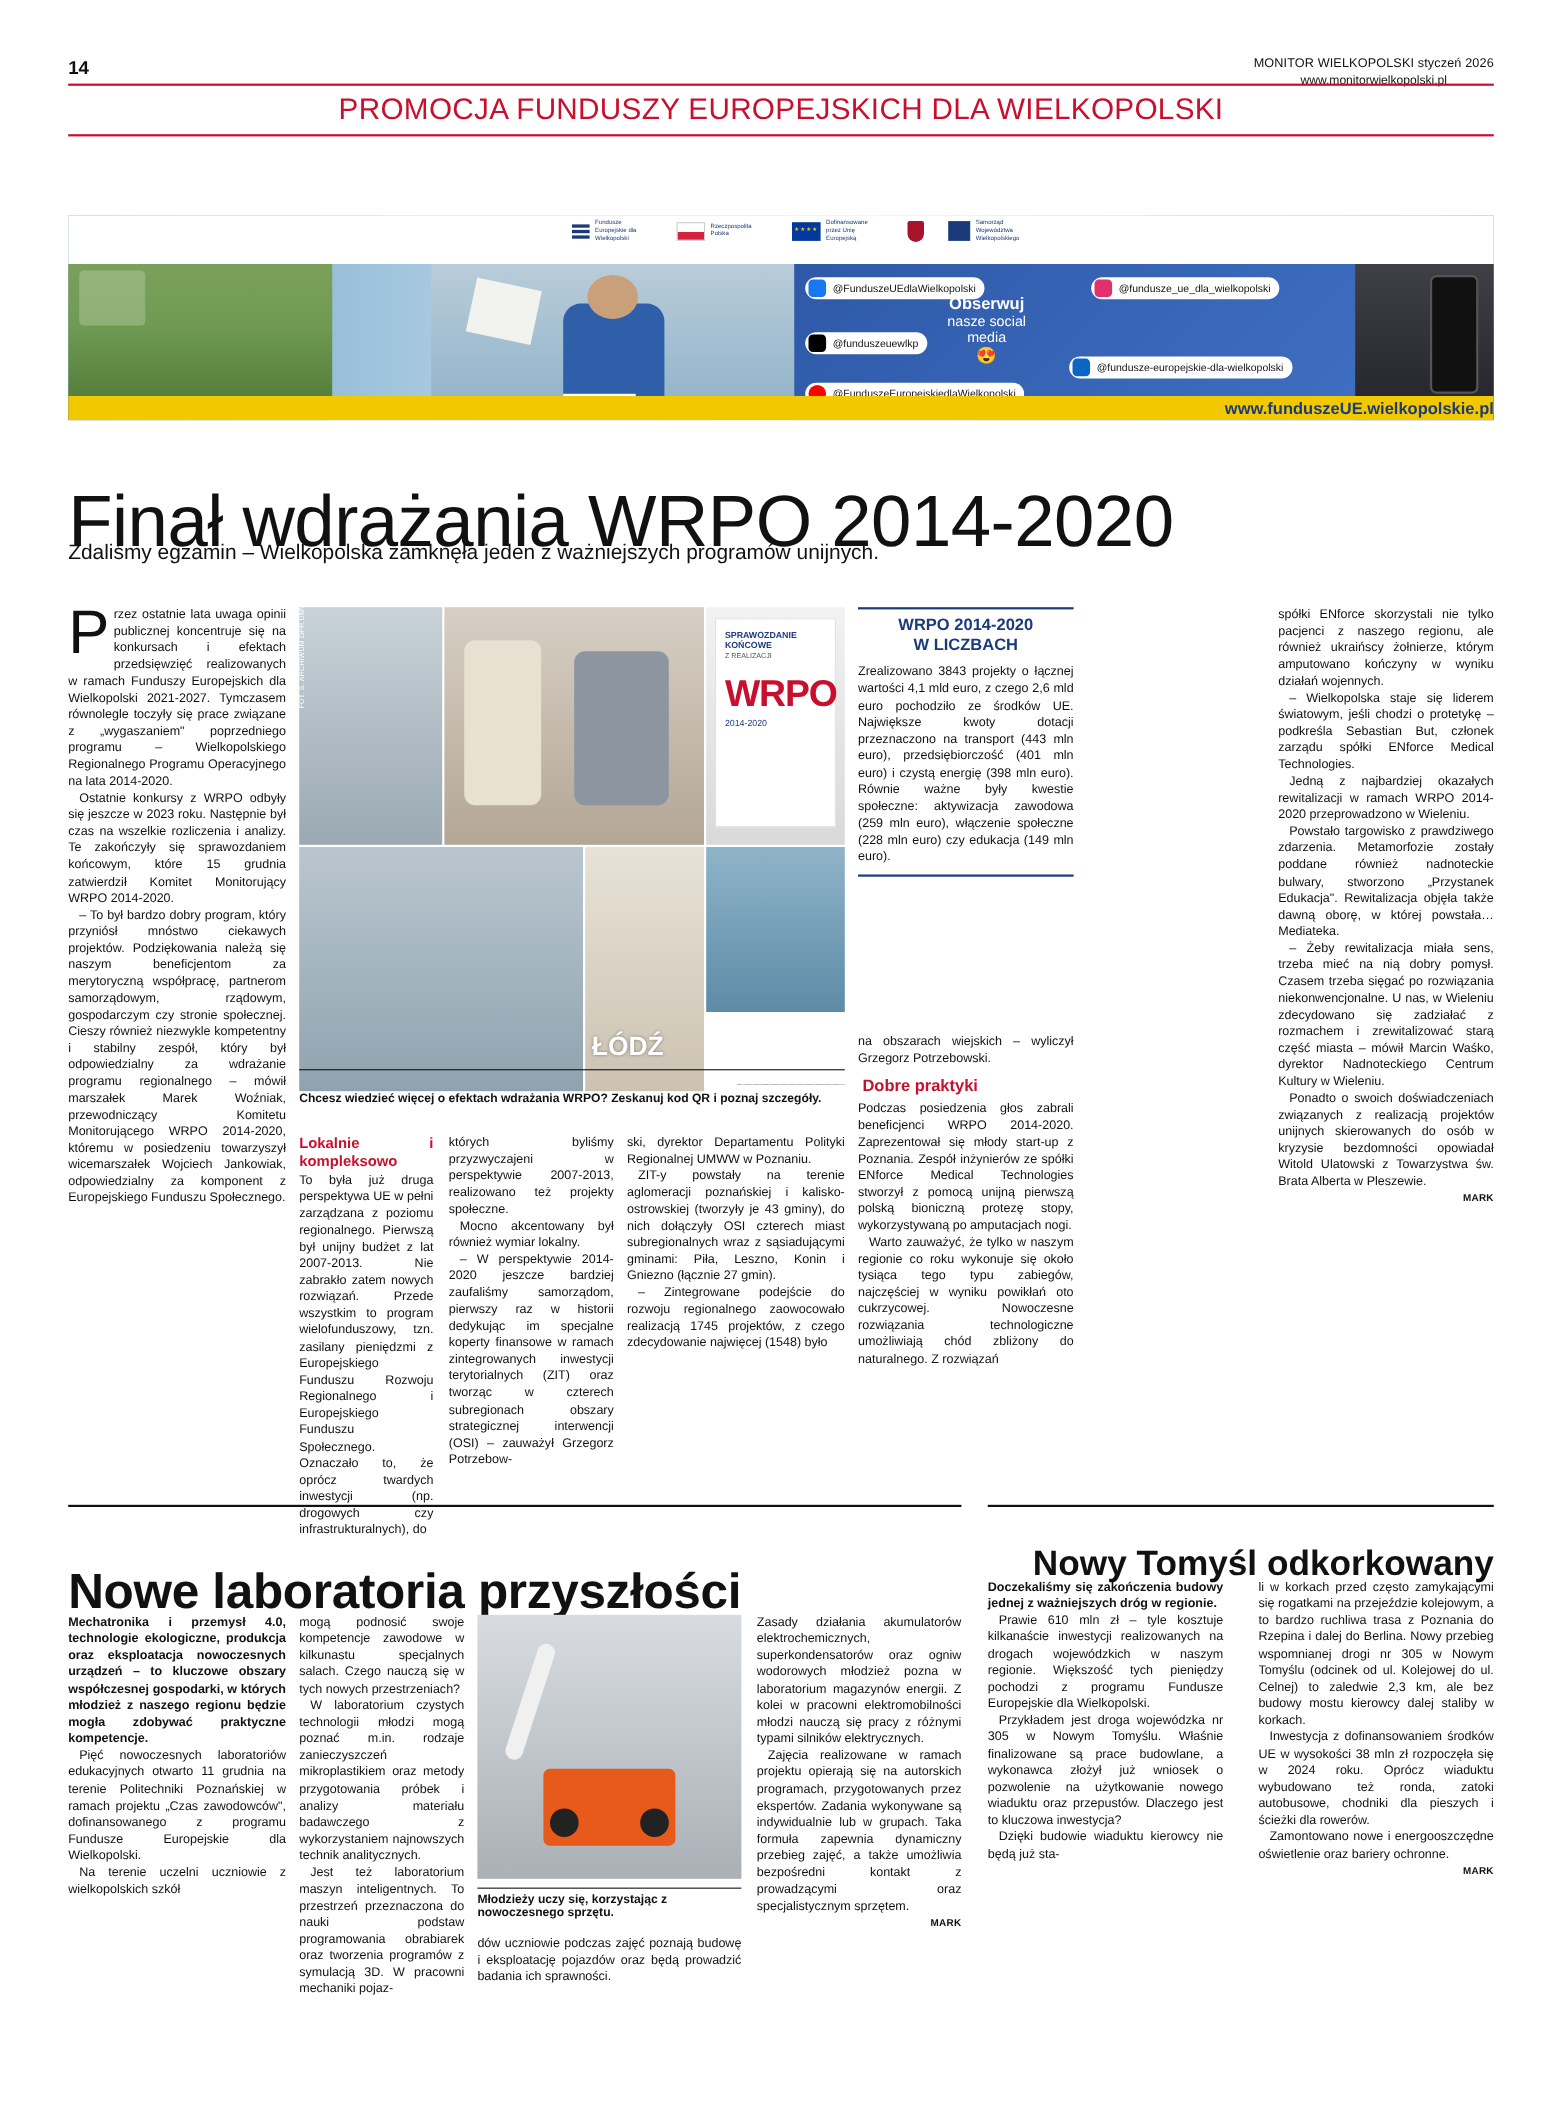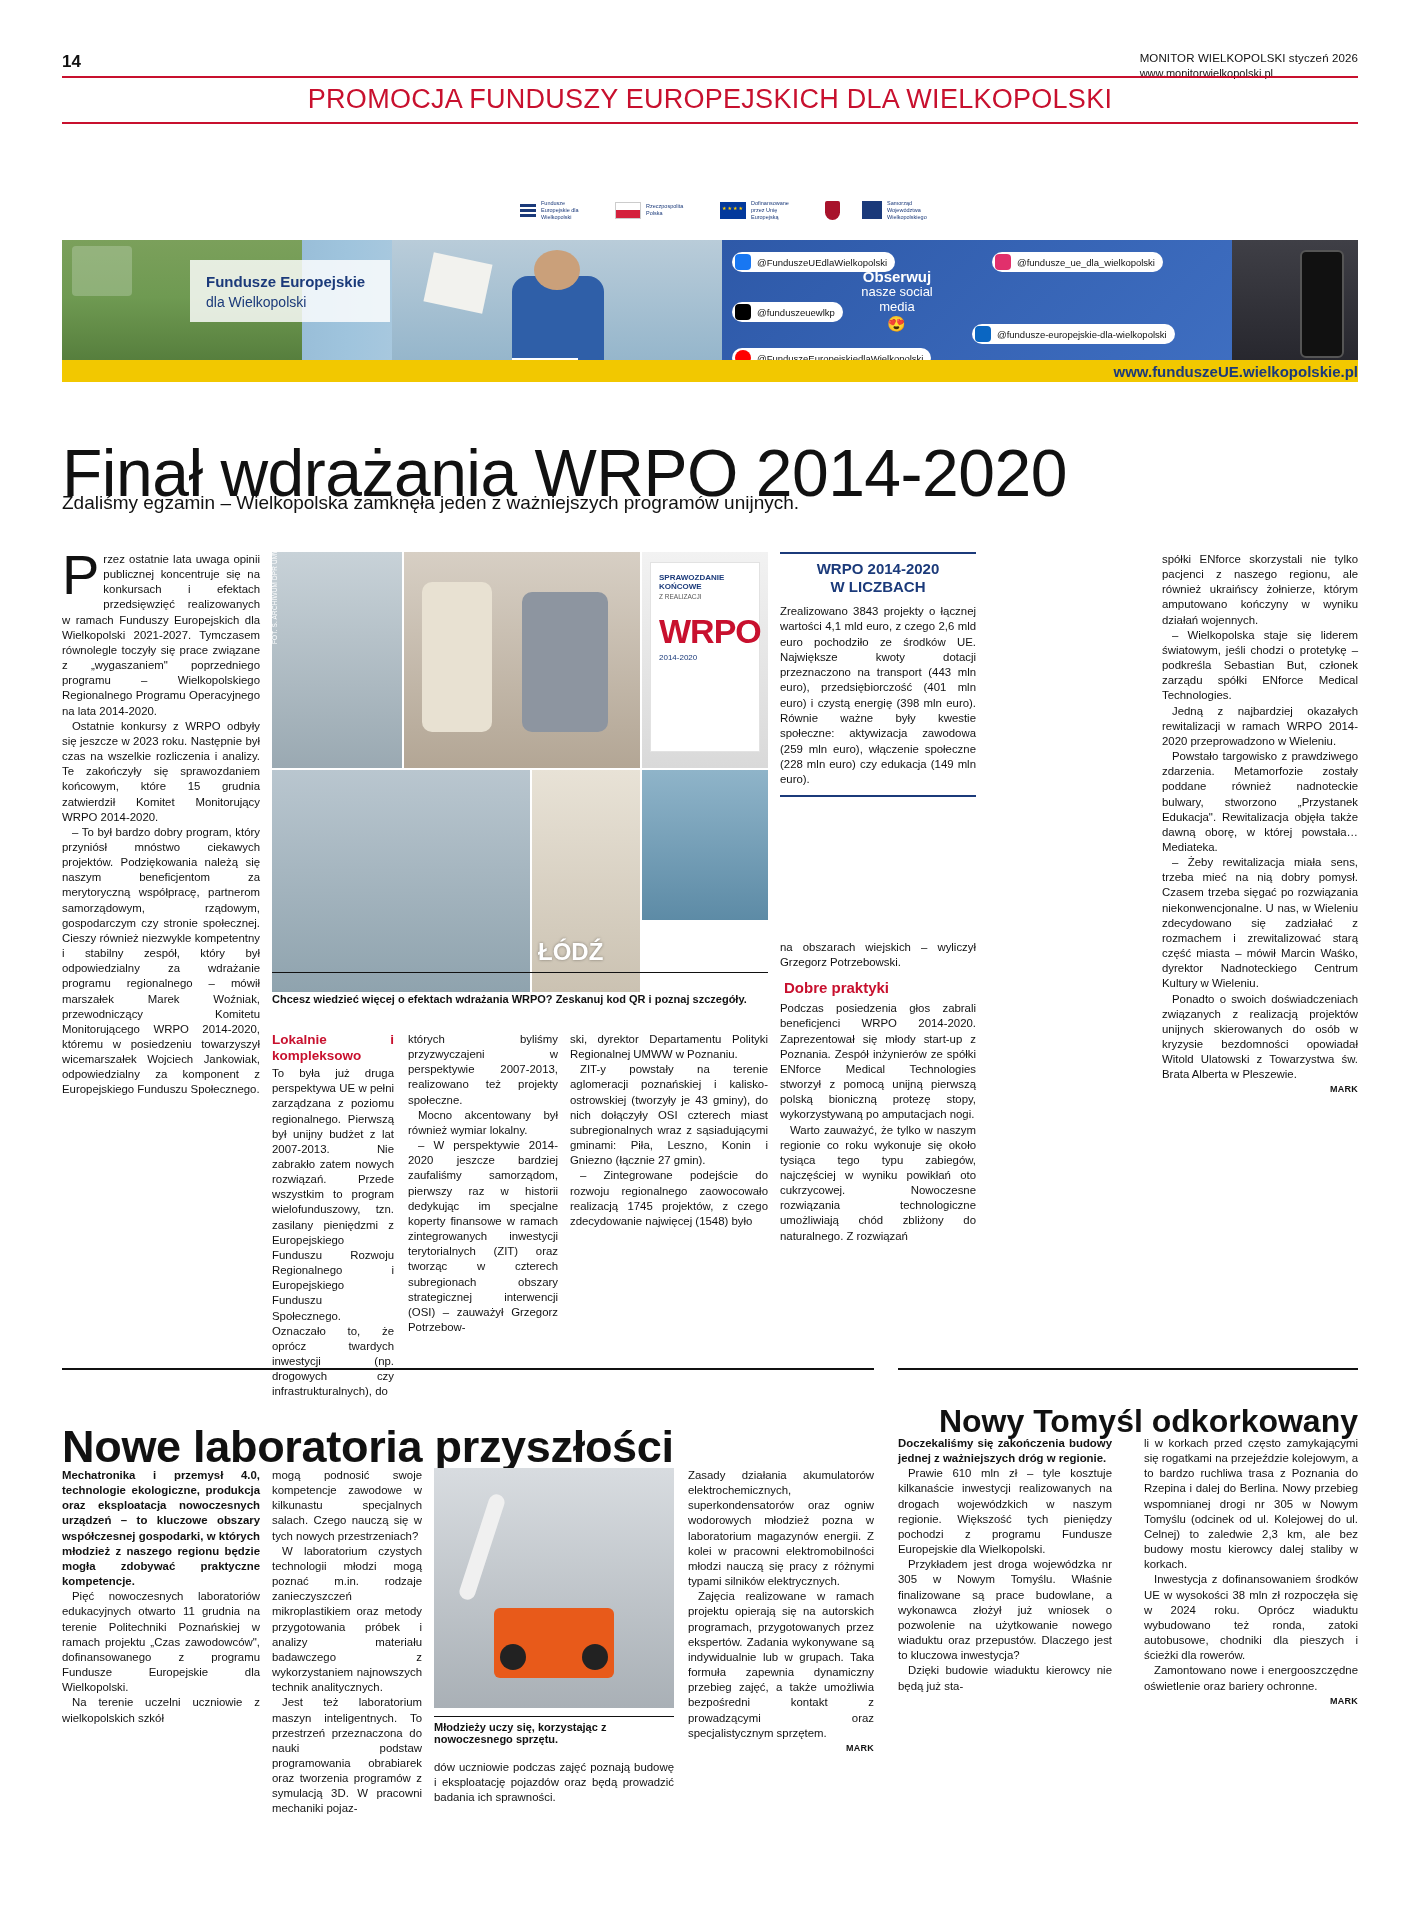"MONITOR WIELKOPOLSKI styczeń 2026" .mh-right { text-align: left -> center }
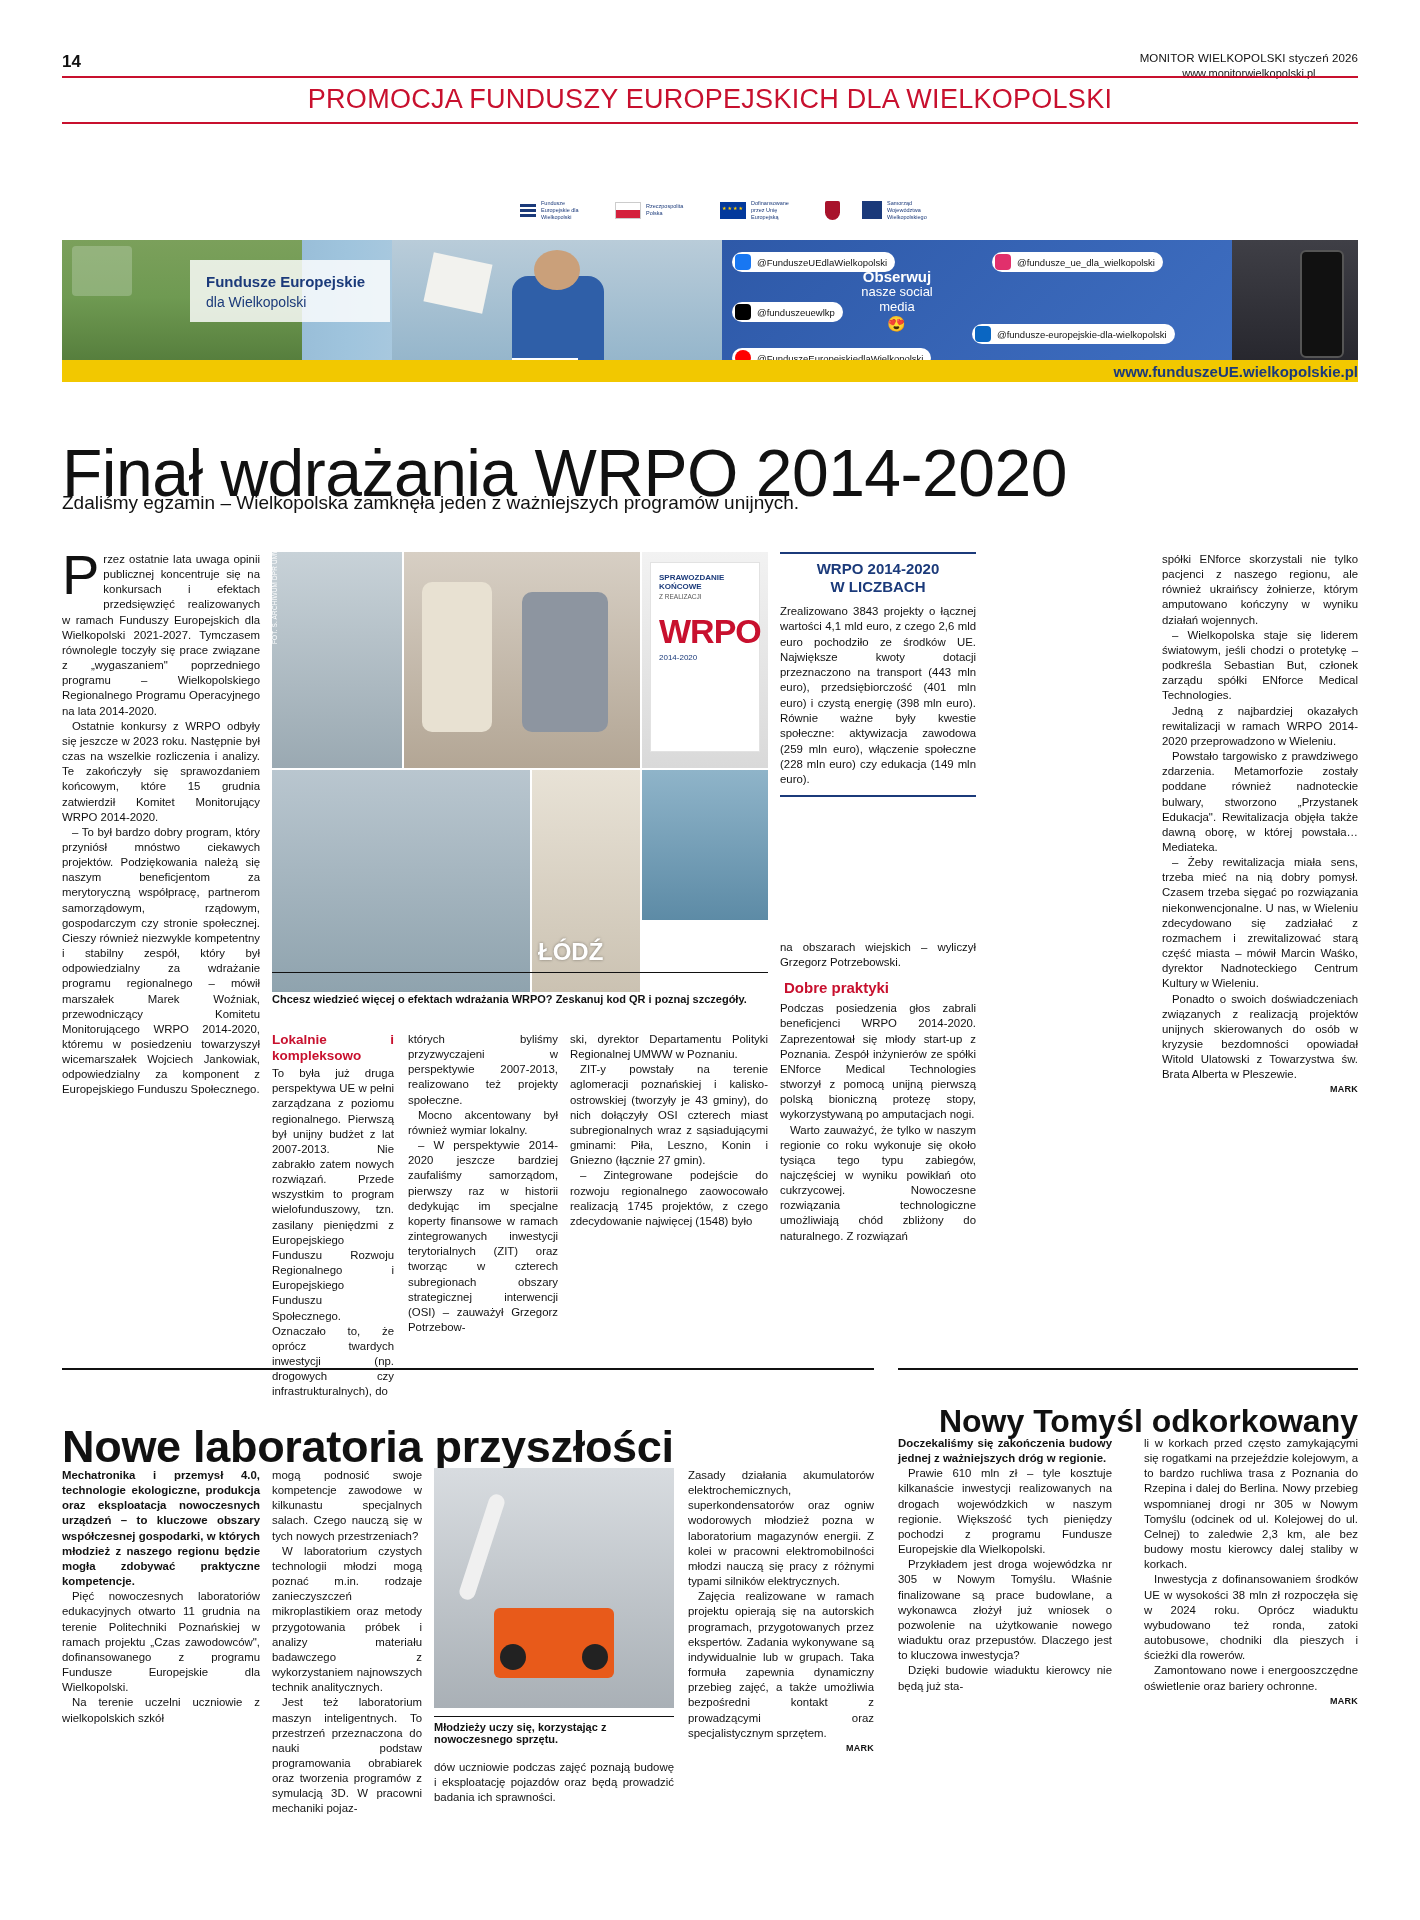"Fundusze Europejskie" div.fe-box { html: <div> <div>Fundusze Europejskie</div> <div>dla Wielkopolski</div> </div> -> none }
